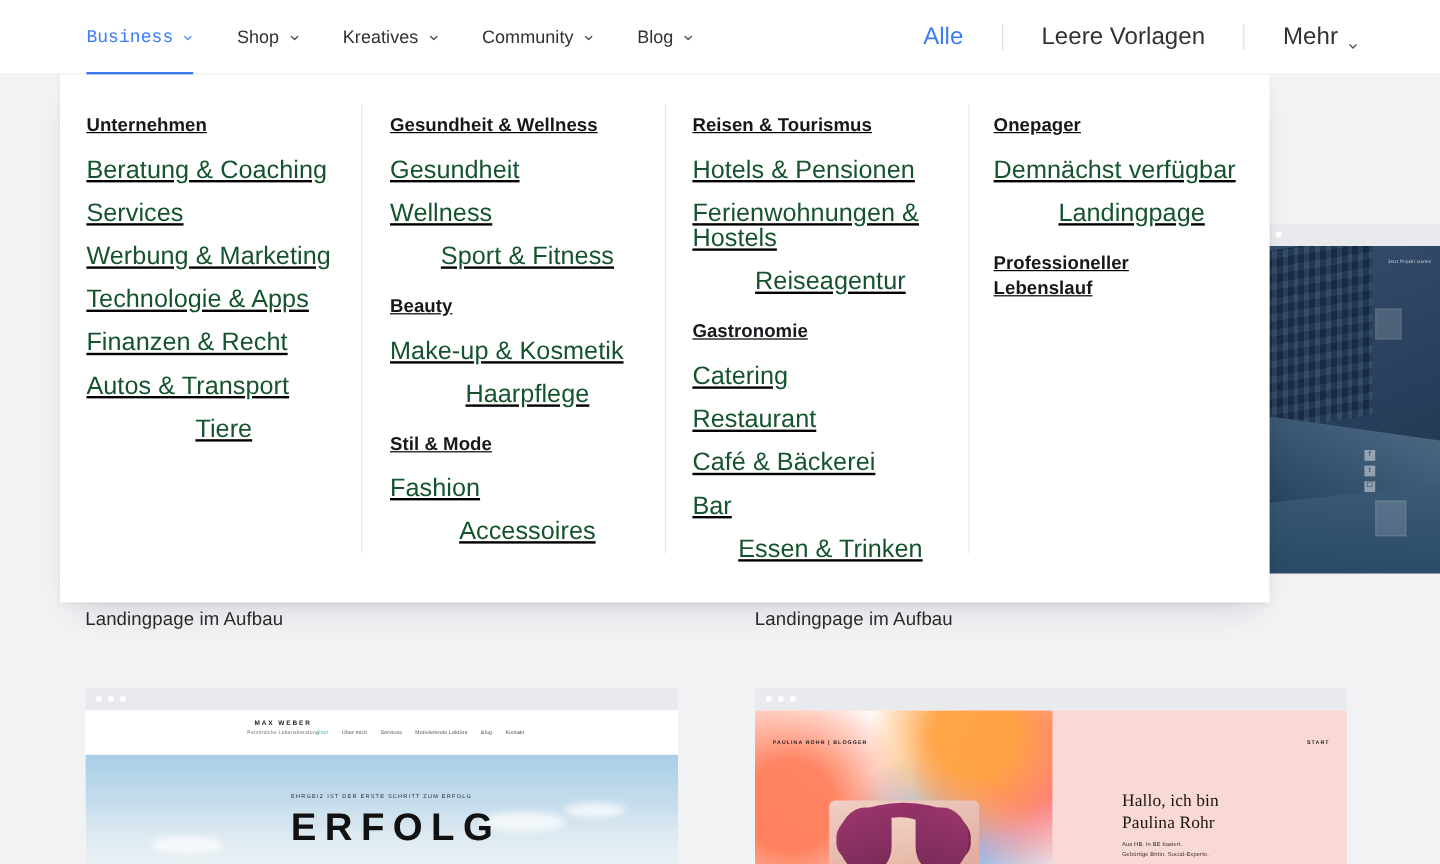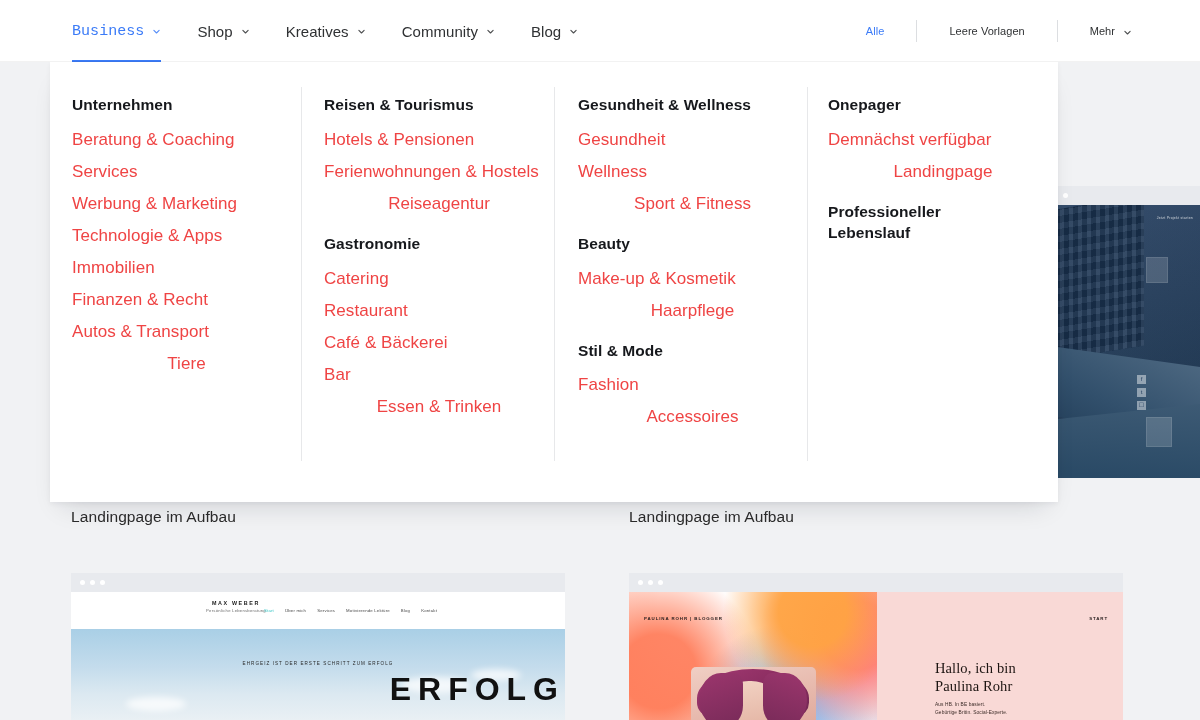"Alle" .nr-item { font-size: 11px -> 20px }
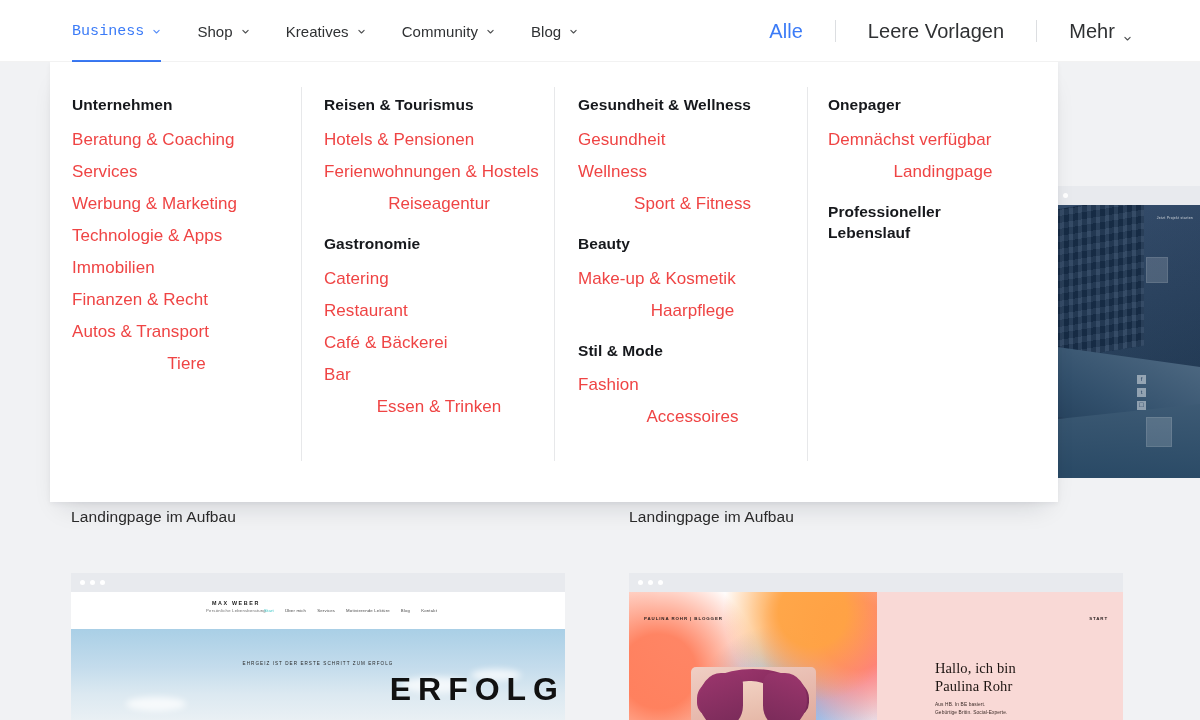"Unternehmen" .mcol { text-decoration: none -> underline }
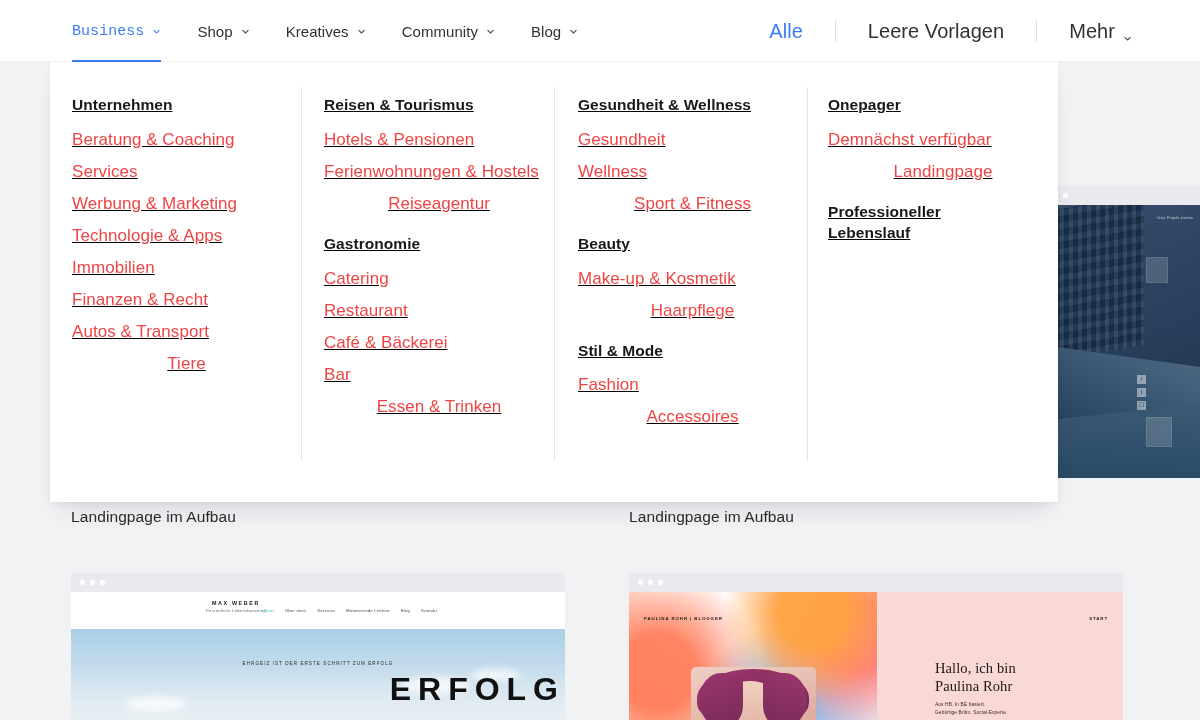"Reisen & Tourismus" div.mcol { order: before "Gesundheit & Wellness" -> after "Gesundheit & Wellness" }
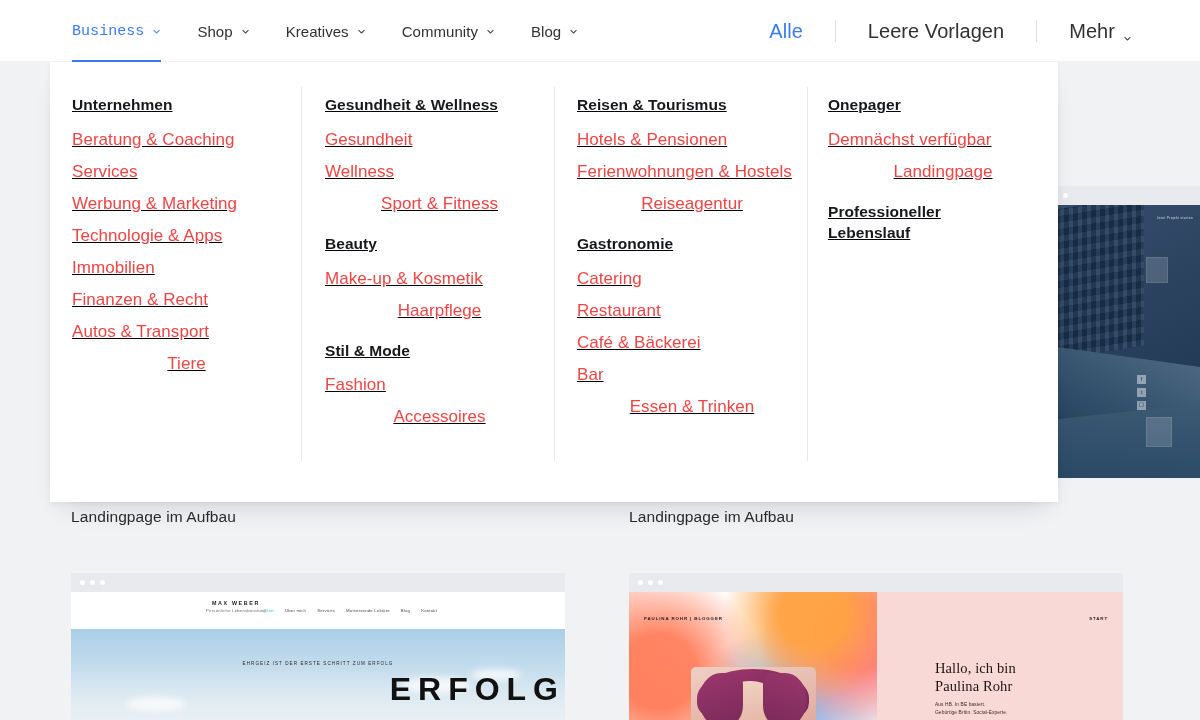"Beratung & Coaching" .gitem { color: #ef4444 -> #14532d; font-size: 17px -> 21px }
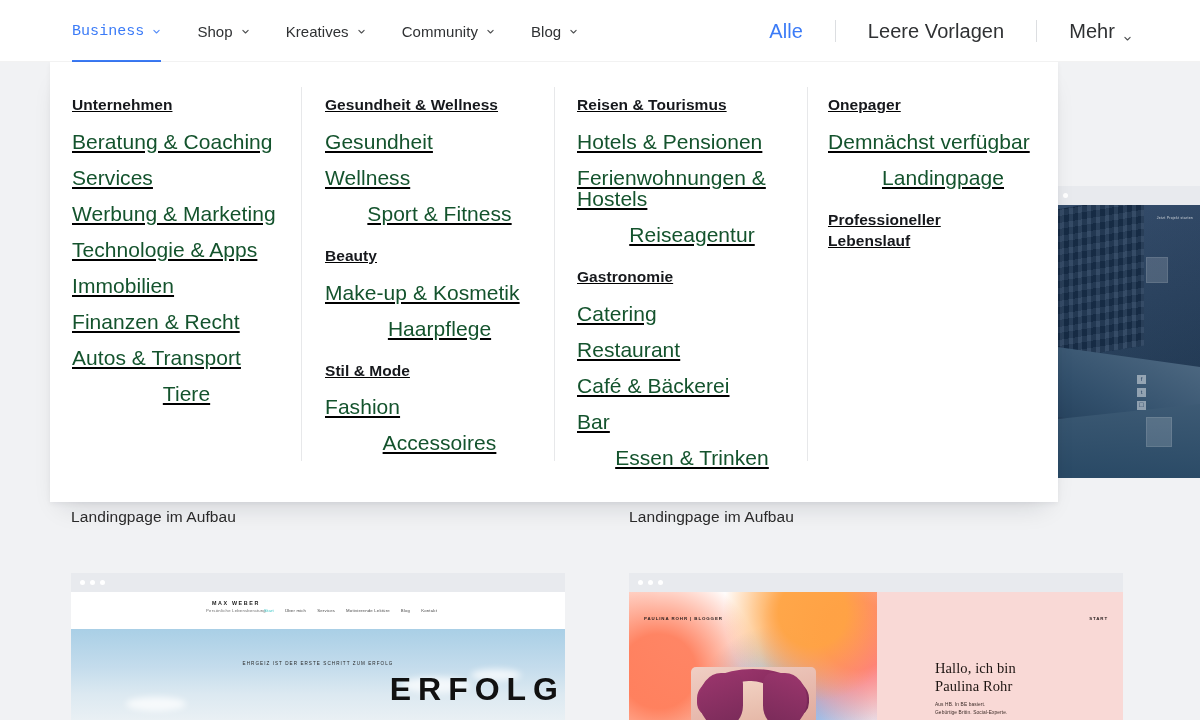"Immobilien" div.gitem { html: <div>Immobilien</div> -> none }
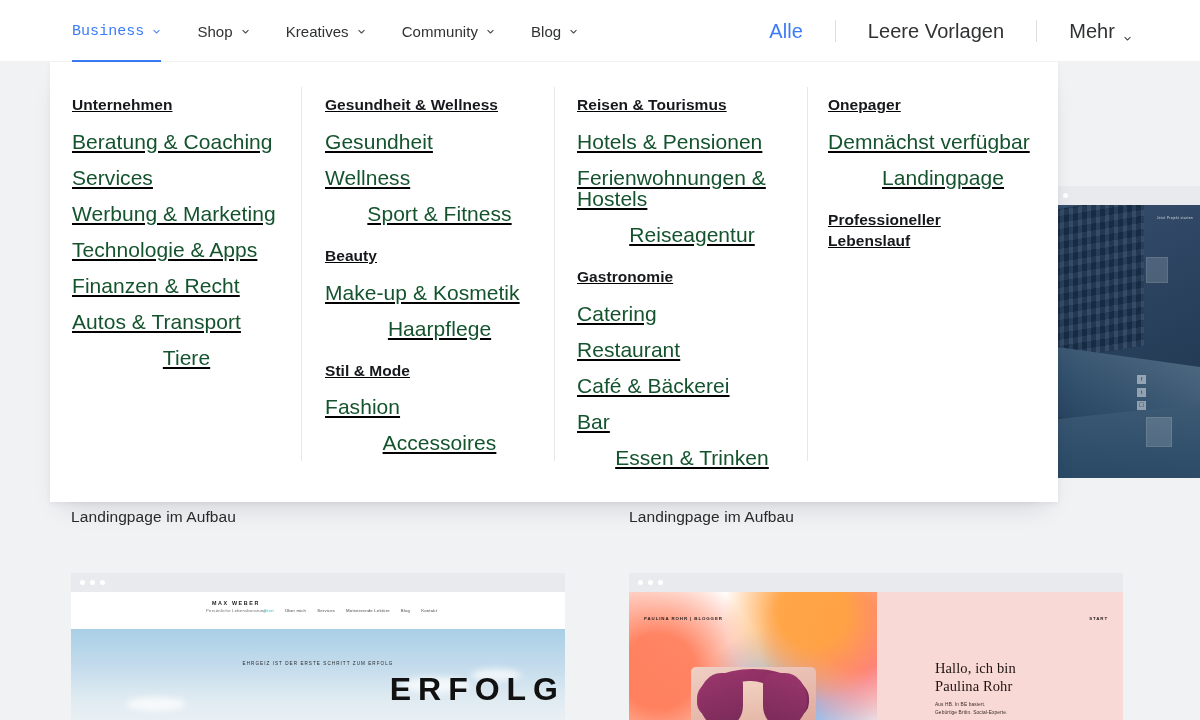"ERFOLG" #cardB .big { text-align: right -> center }
